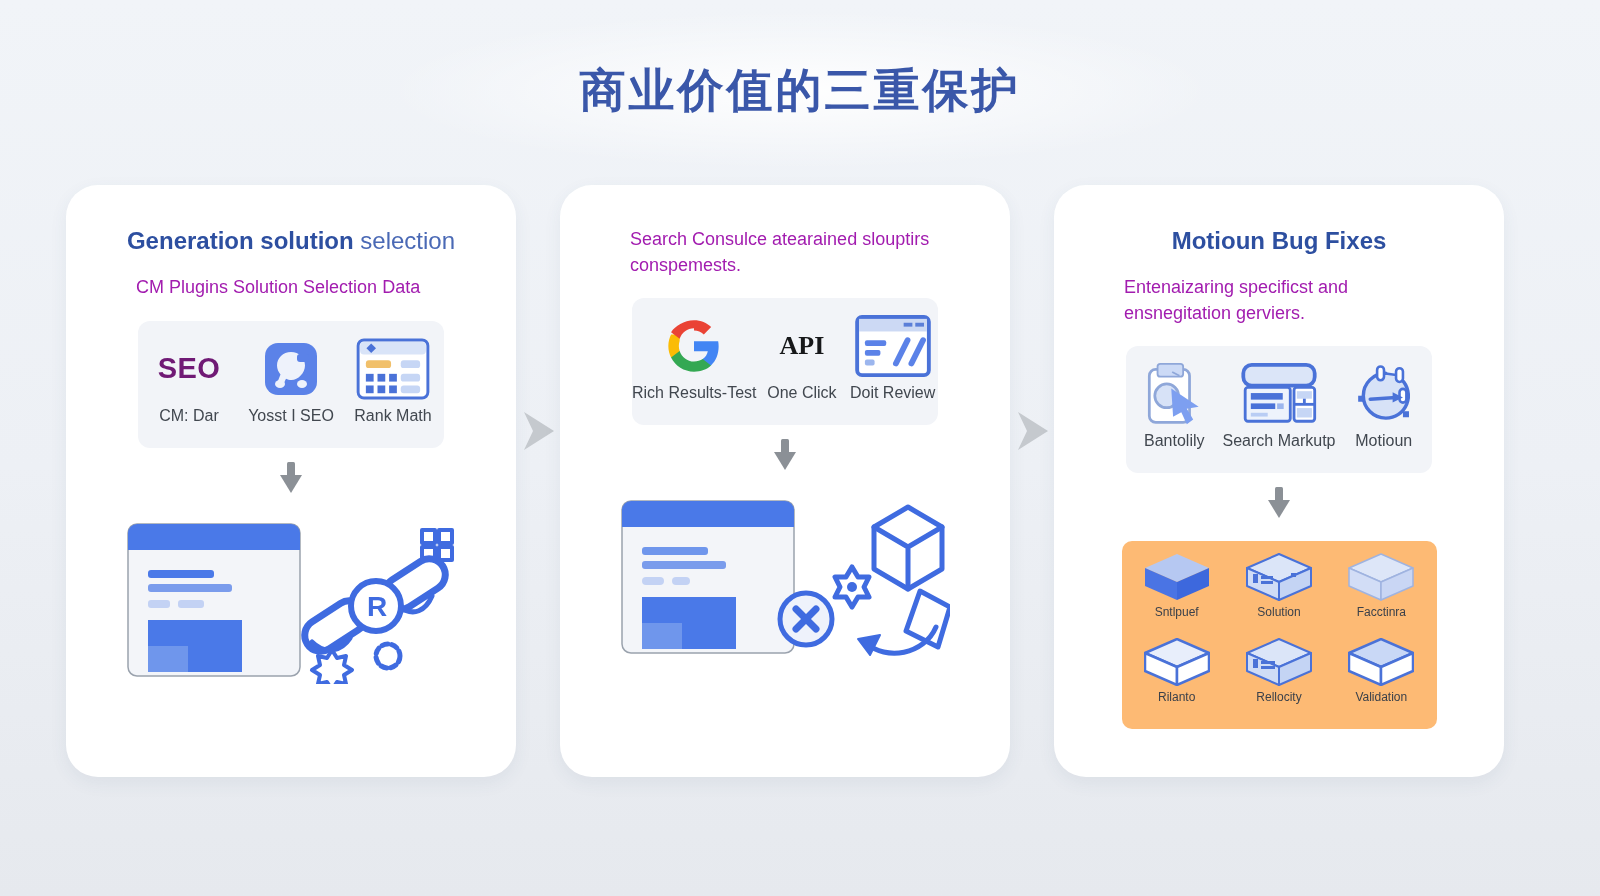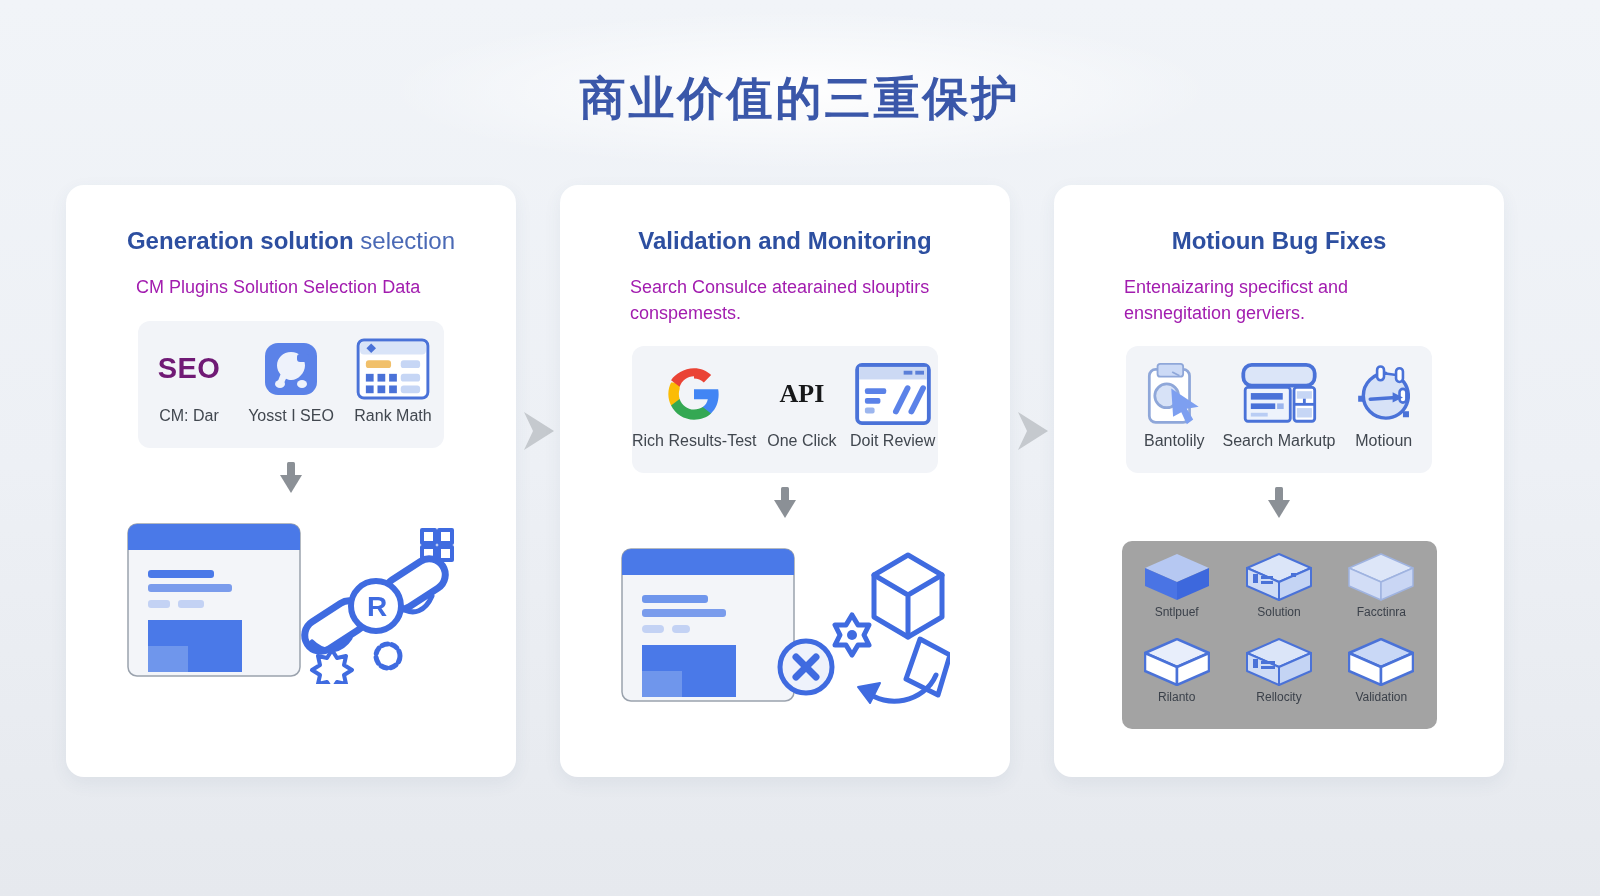"商业价值的三重保护" .page-title { margin: 12px -> 4px }
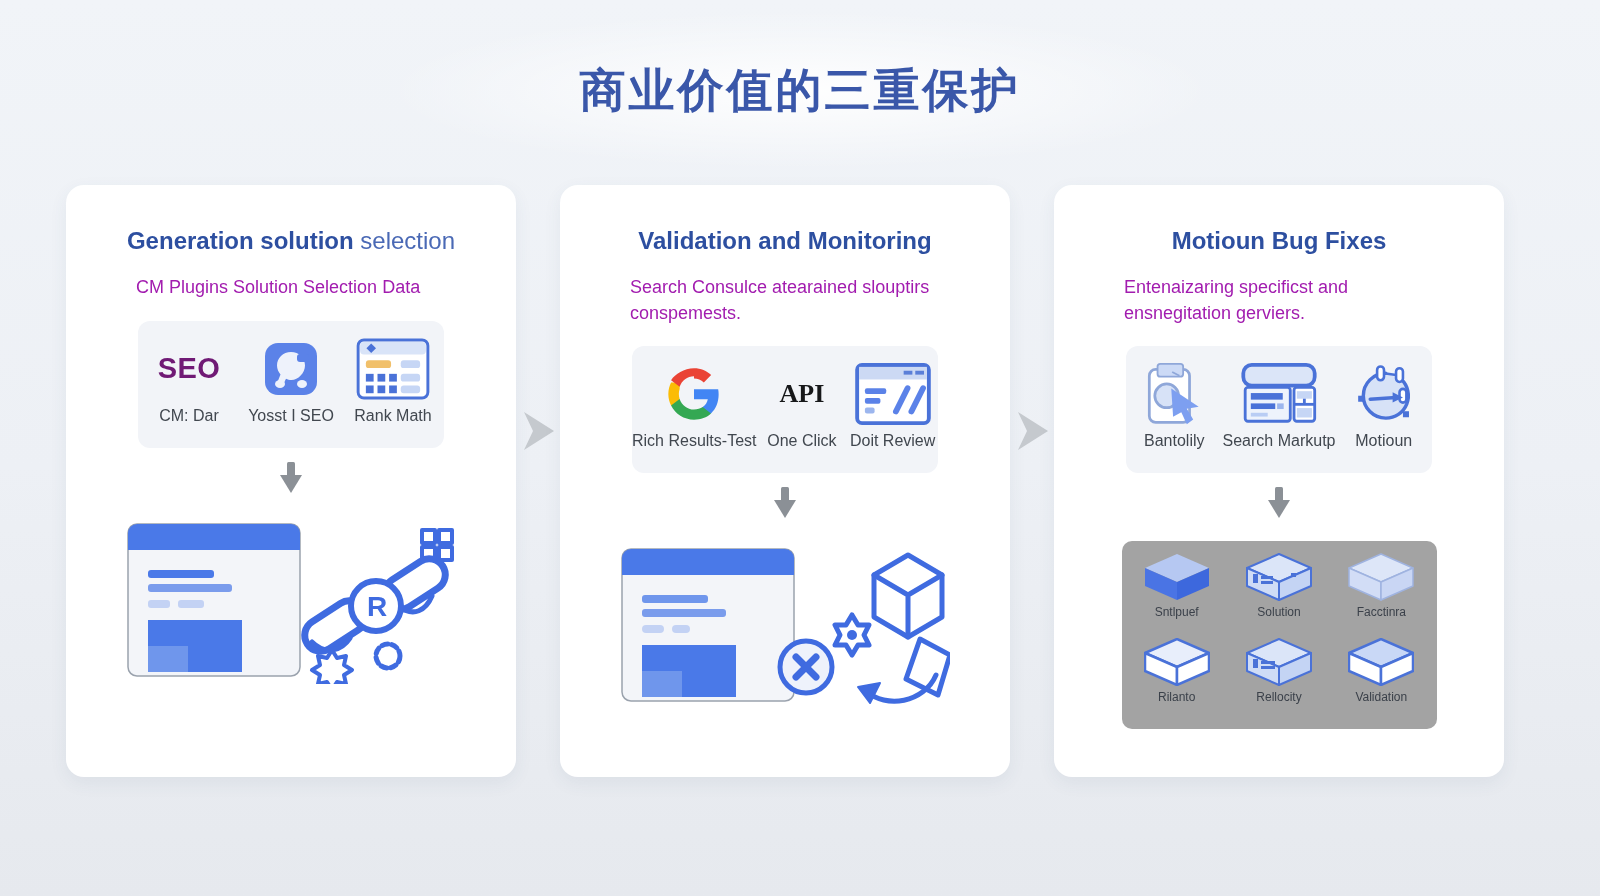"Generation solution selection" .card { border-radius: 18px -> 32px }
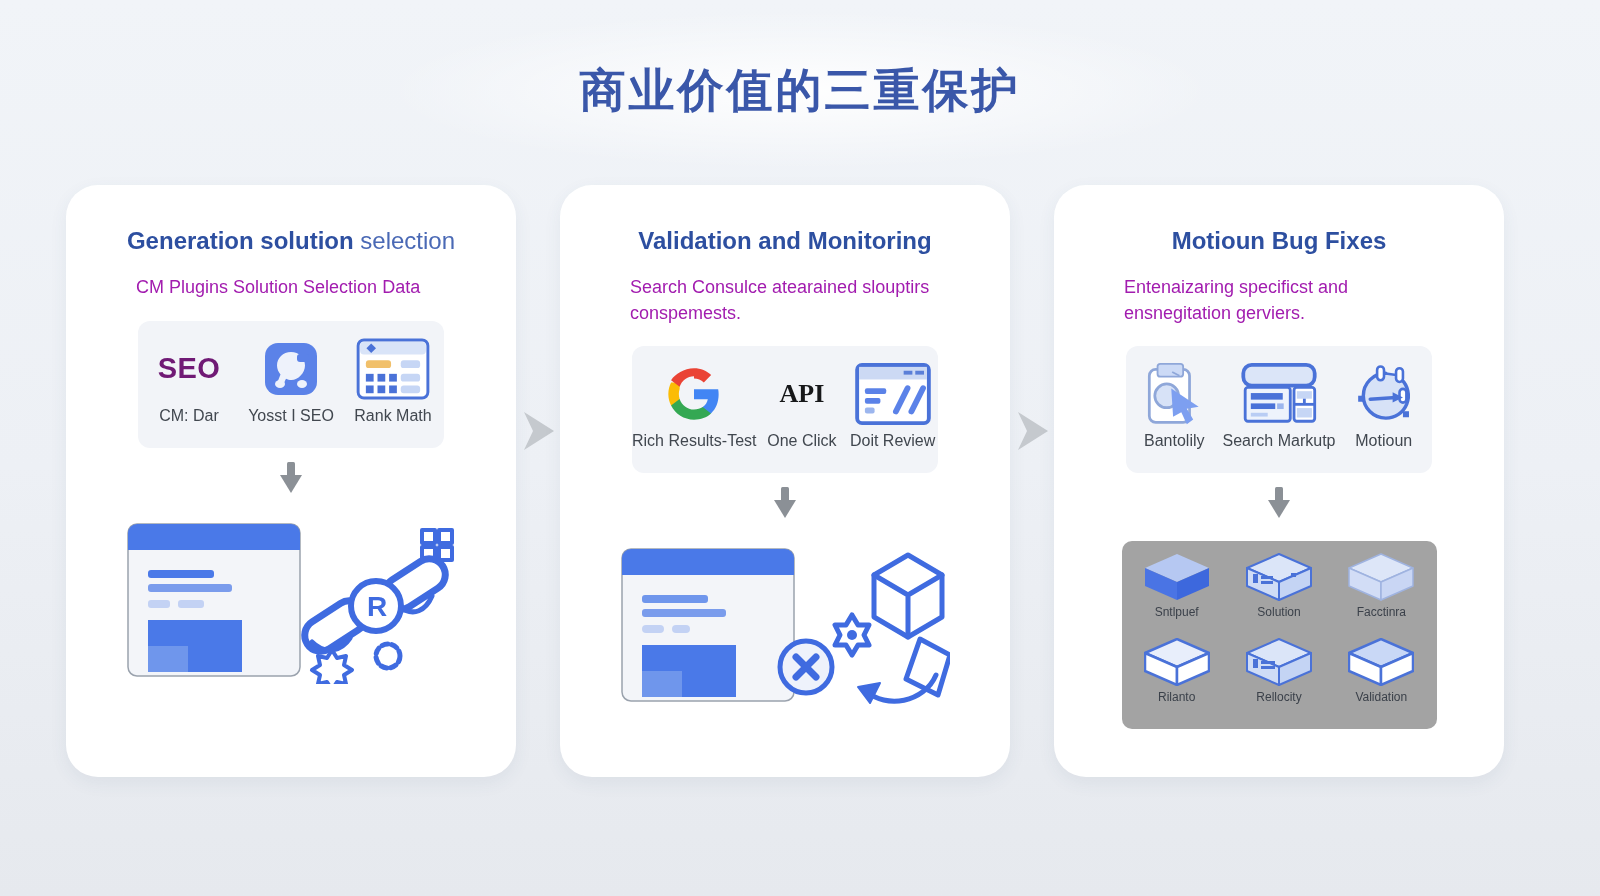"Validation and Monitoring" h2.card-title { html: <h2><span>Validation and Monitoring</span><span></span></h2> -> none }
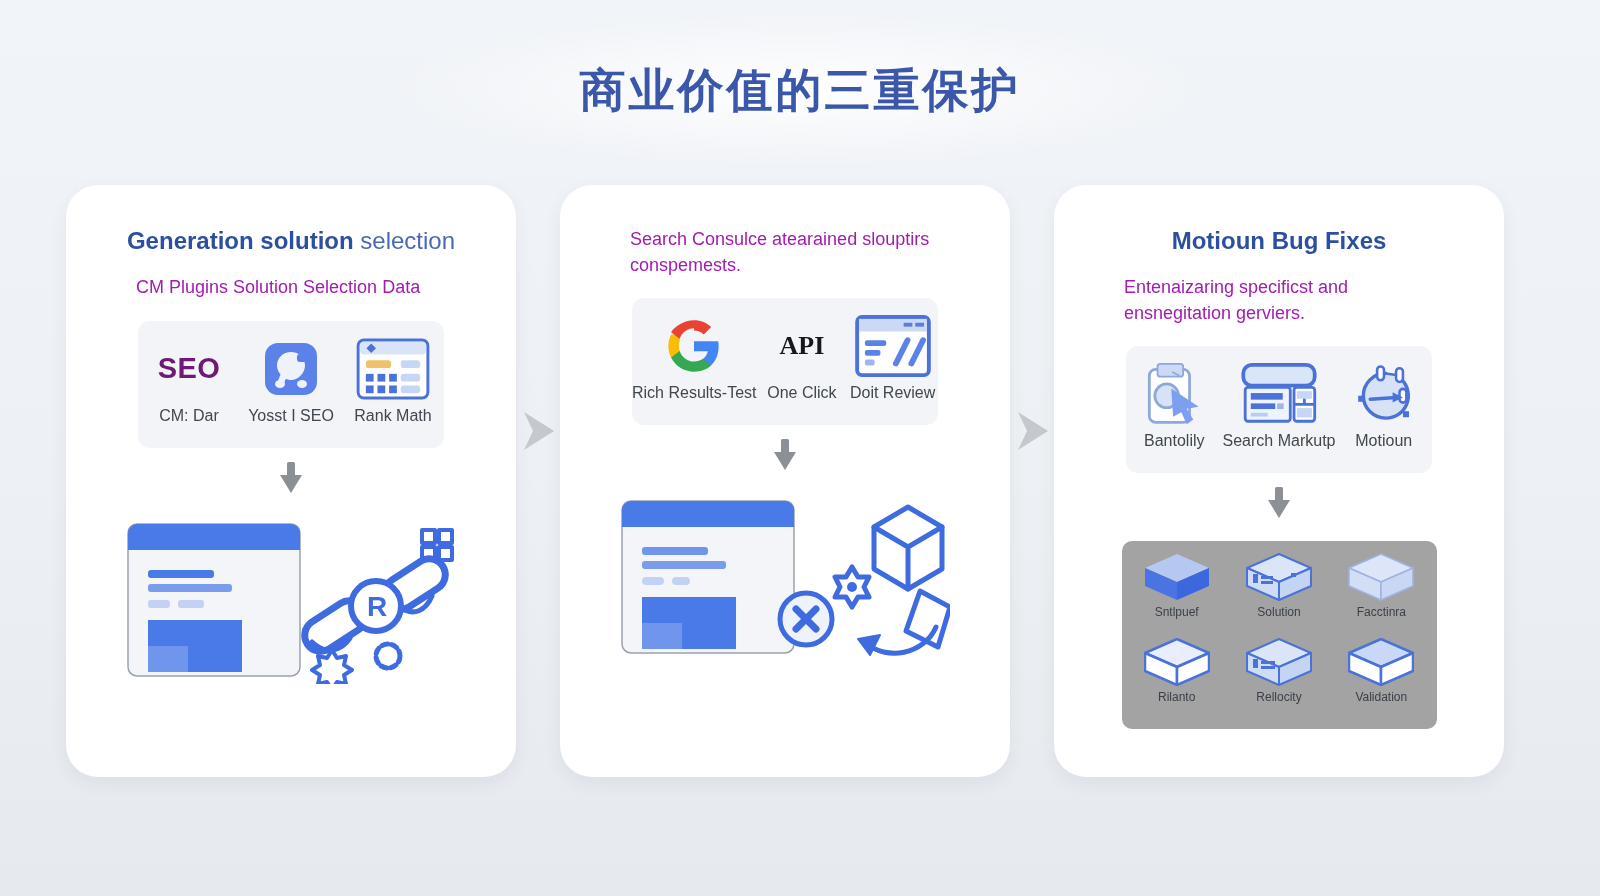"Sntlpuef" .boxes { background: #a3a3a3 -> #fdba74 }
